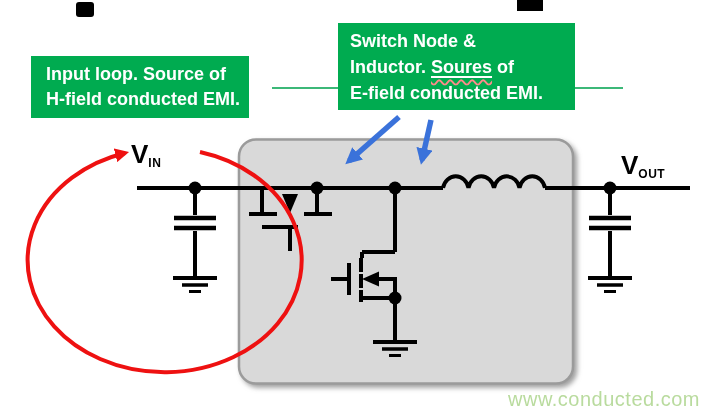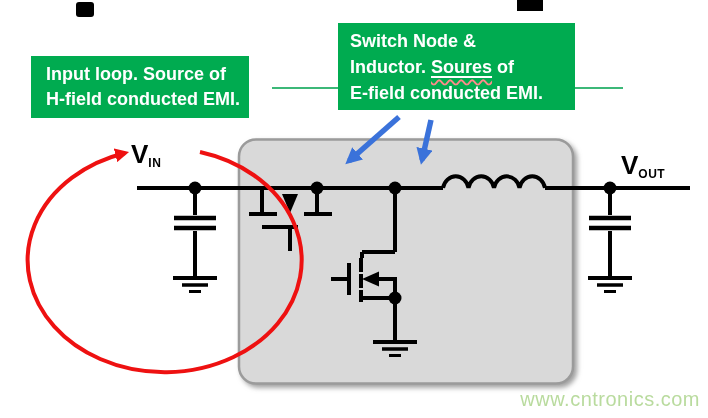"www.cntronics.com" div.watermark { text: www.cntronics.com -> www.conducted.com }
